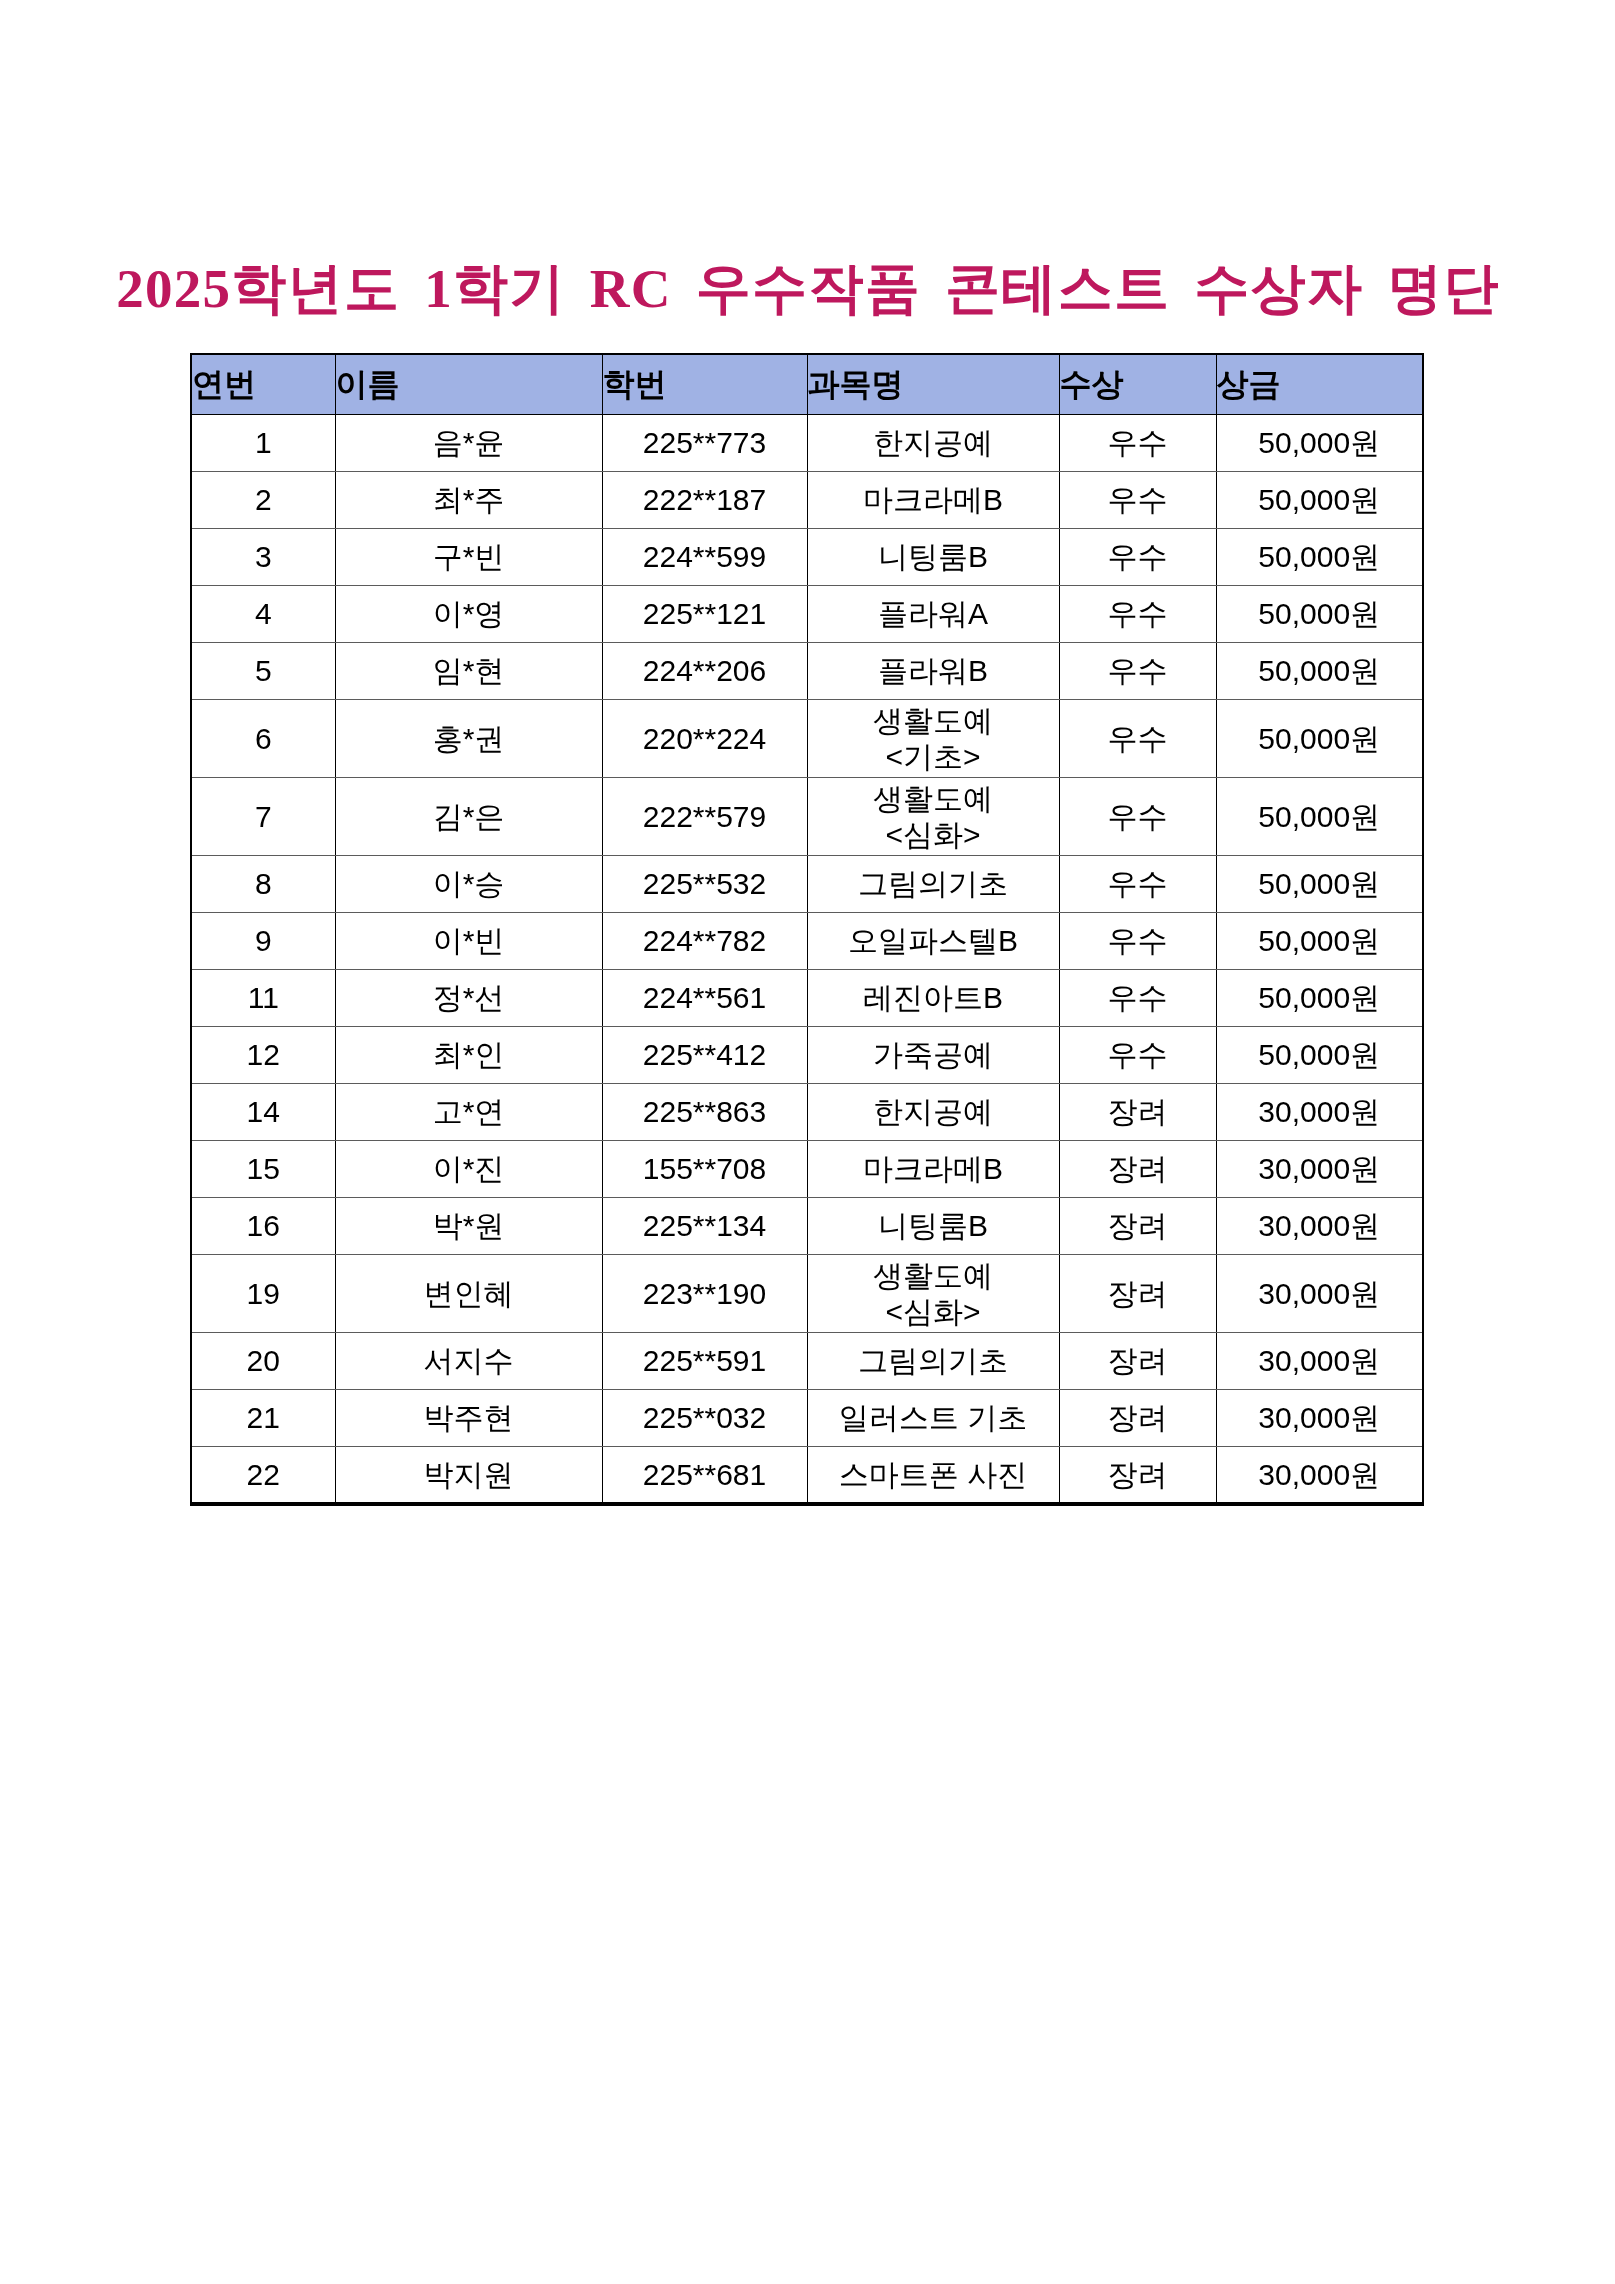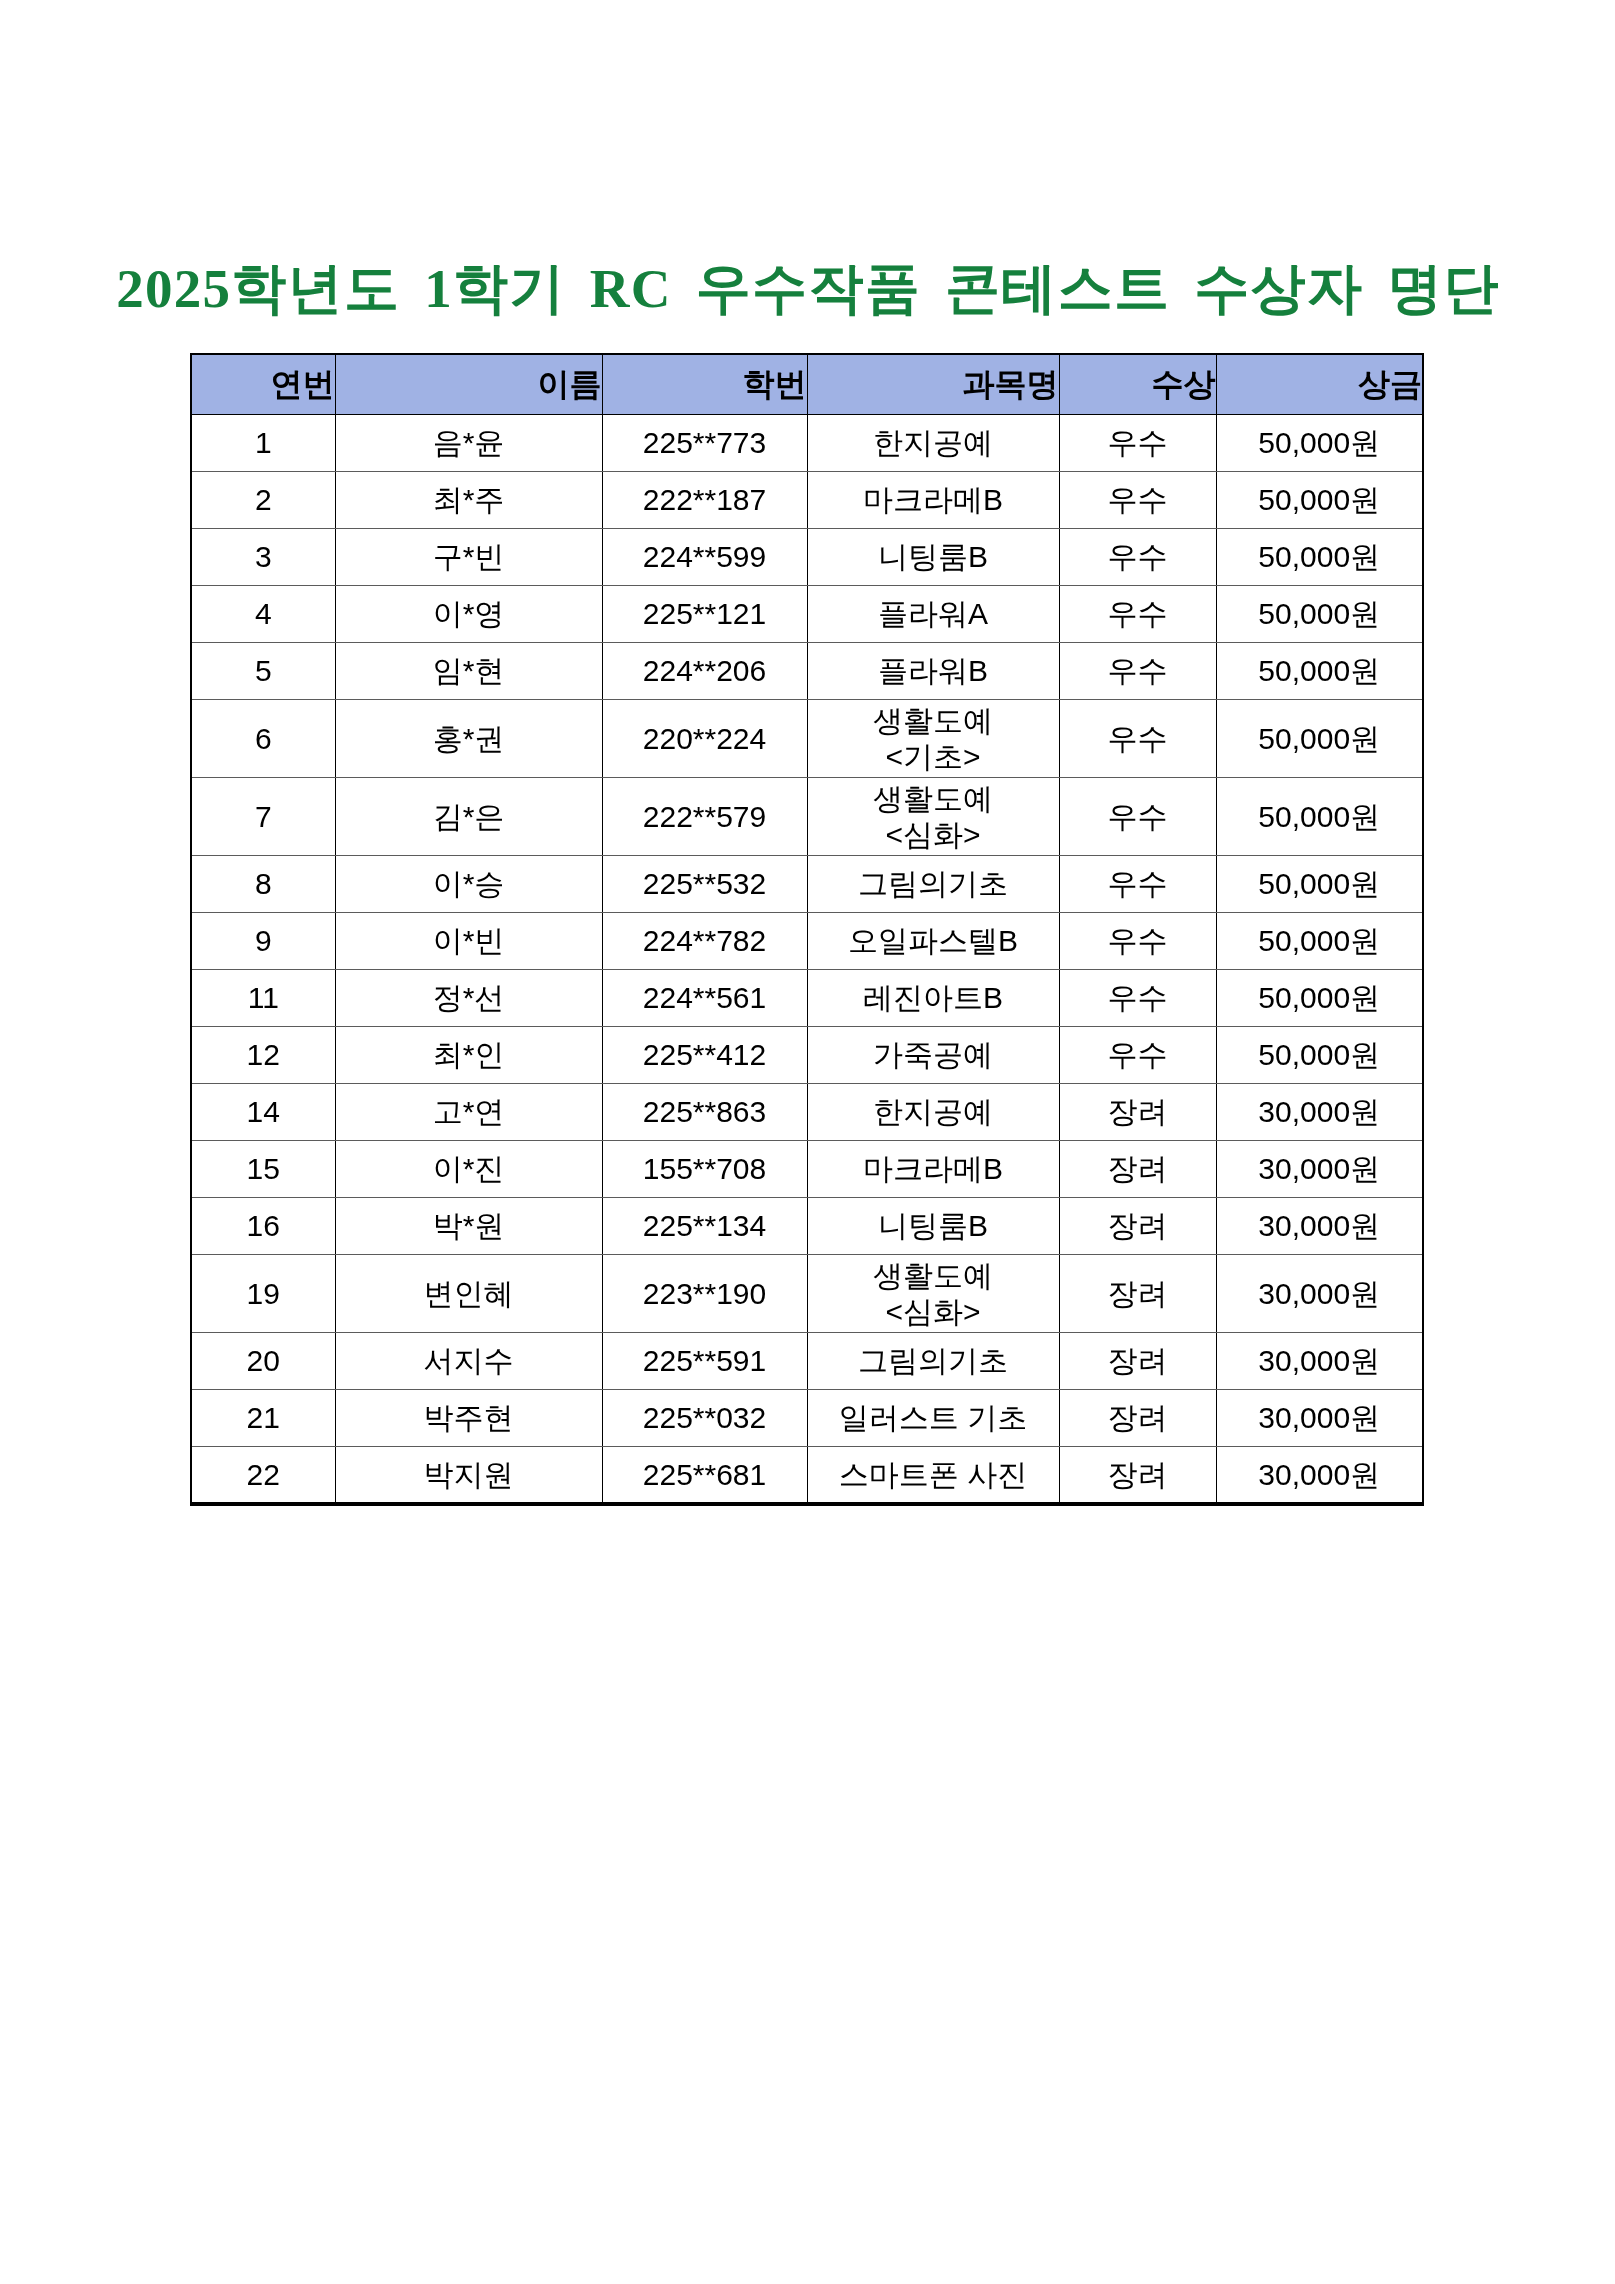"2025학년도 1학기 RC 우수작품 콘테스트" .title { color: #15803d -> #be185d }
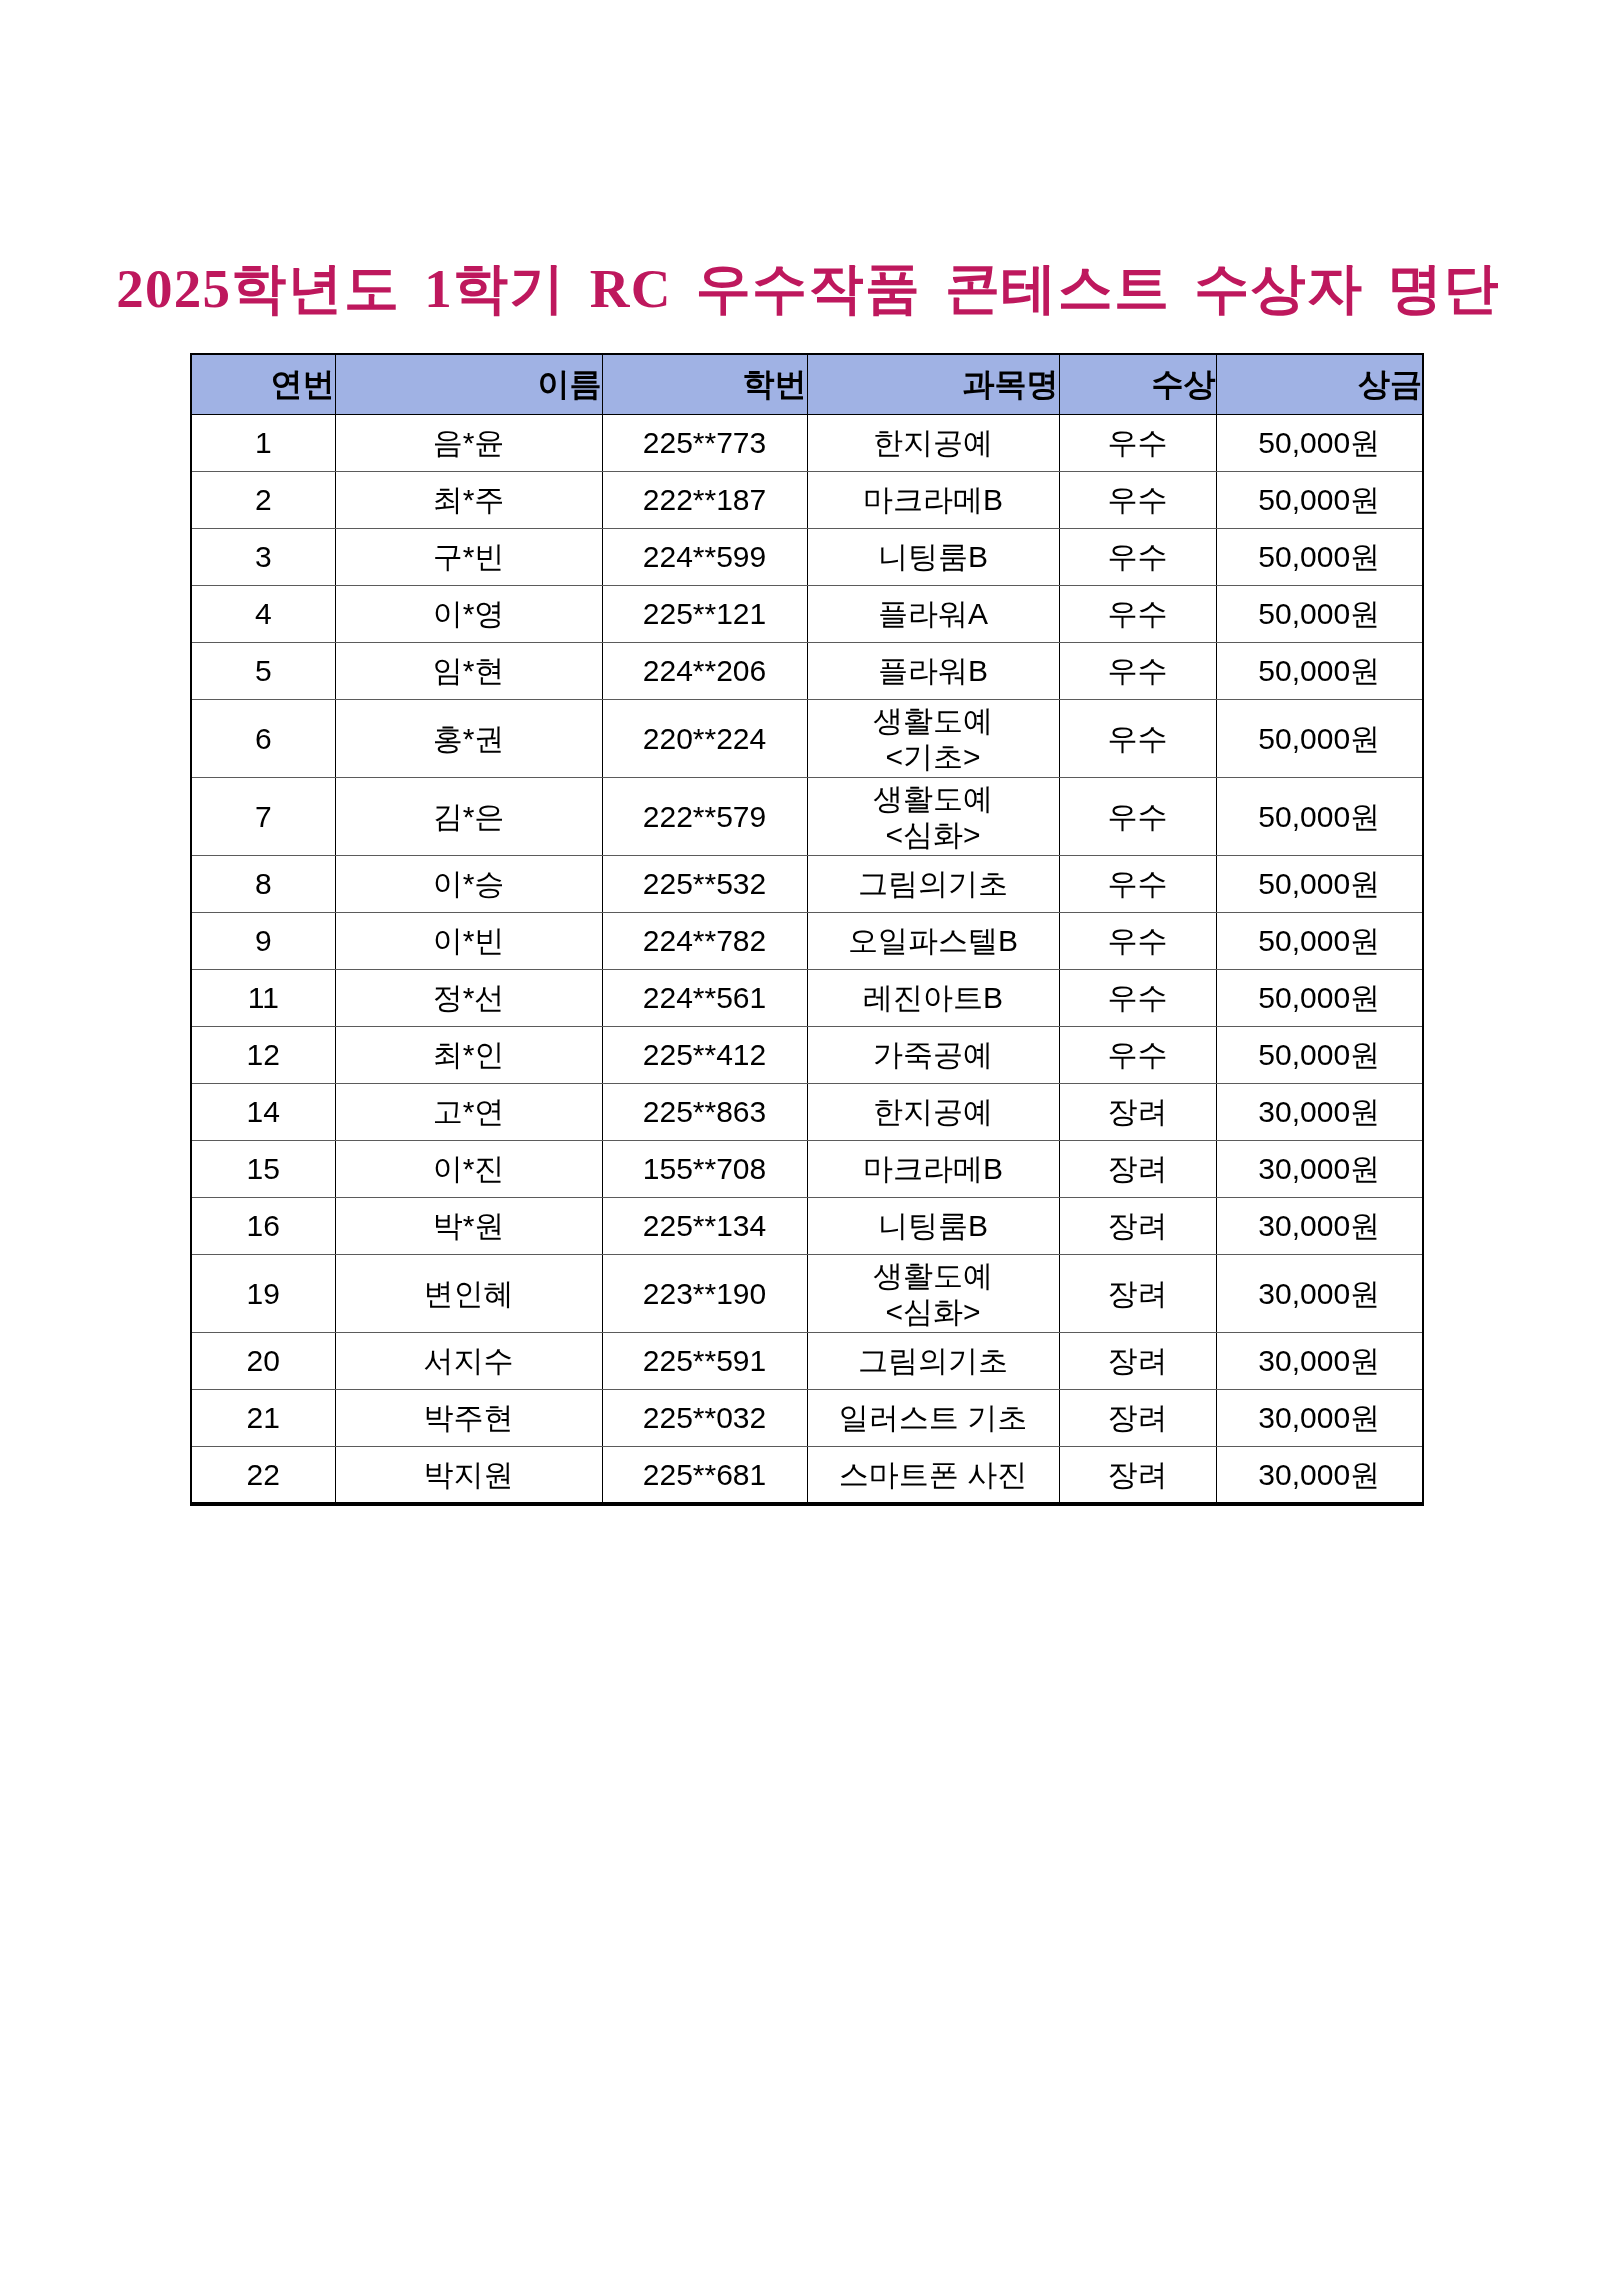"연번" table.winners th { text-align: right -> left }
